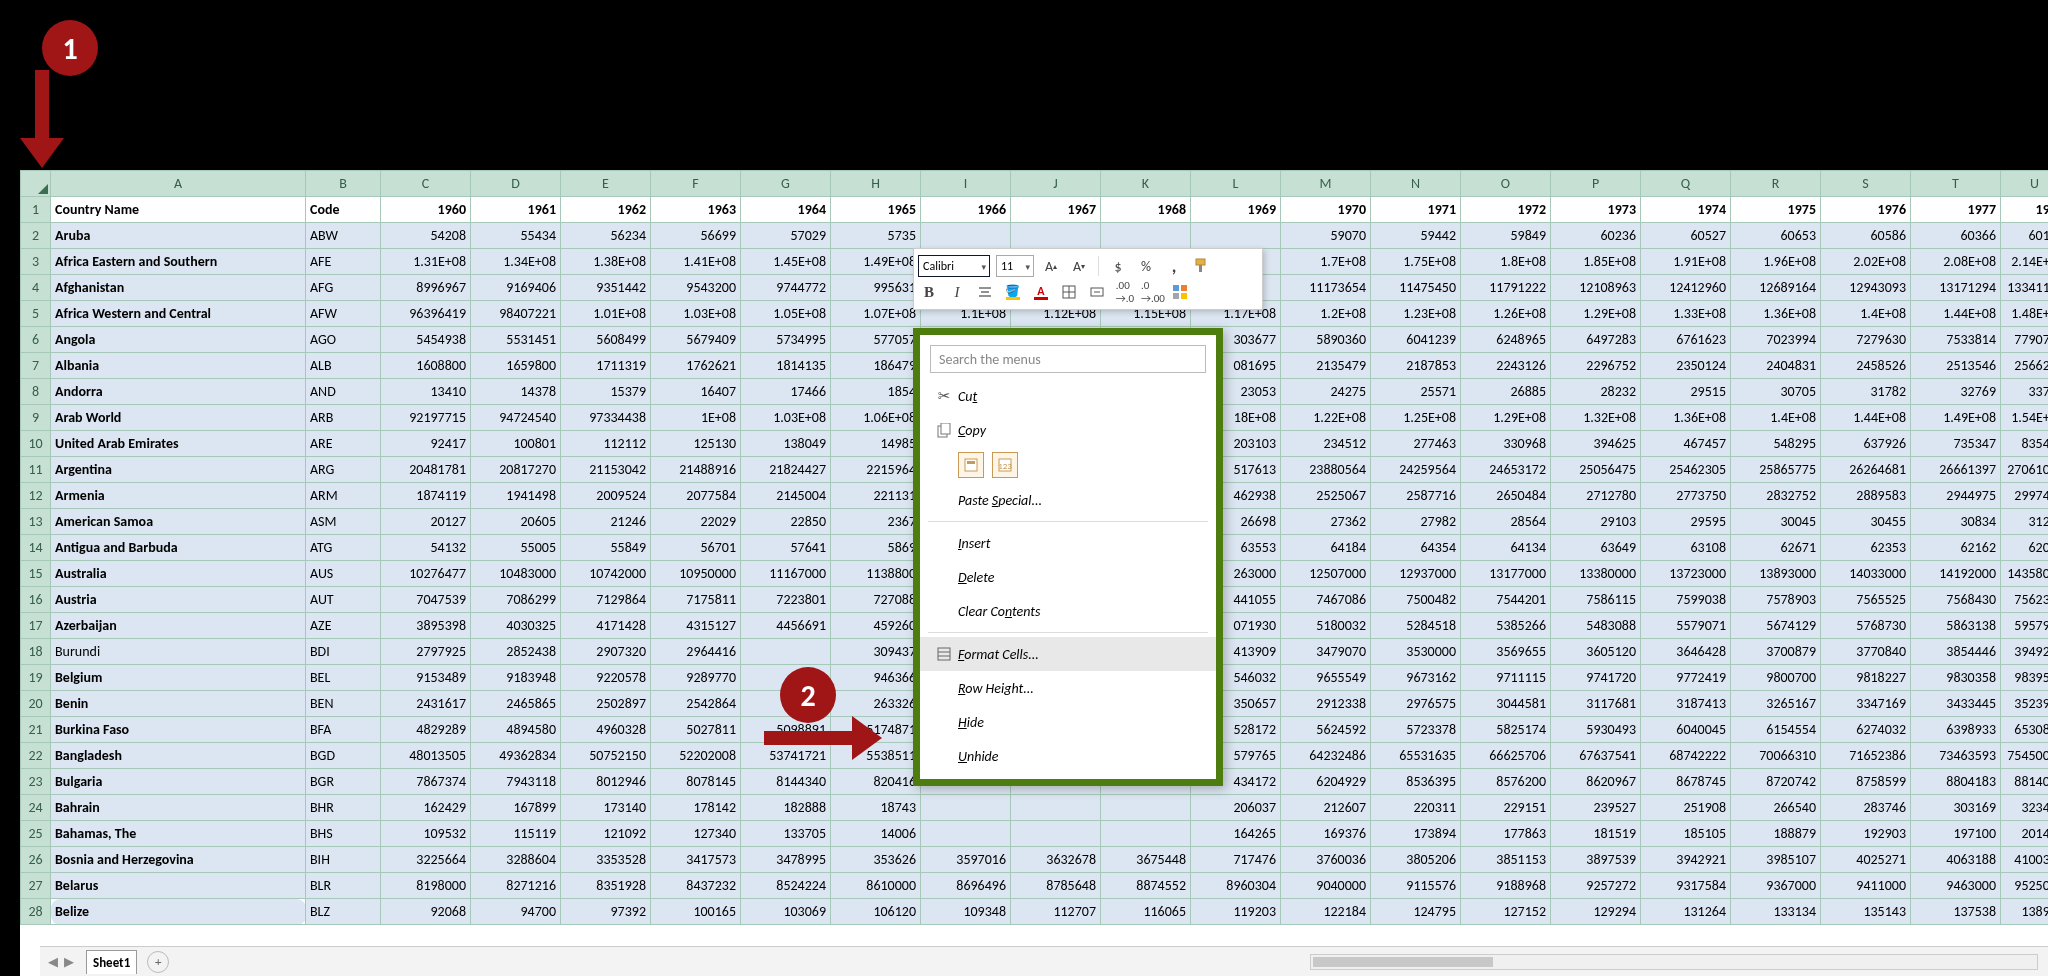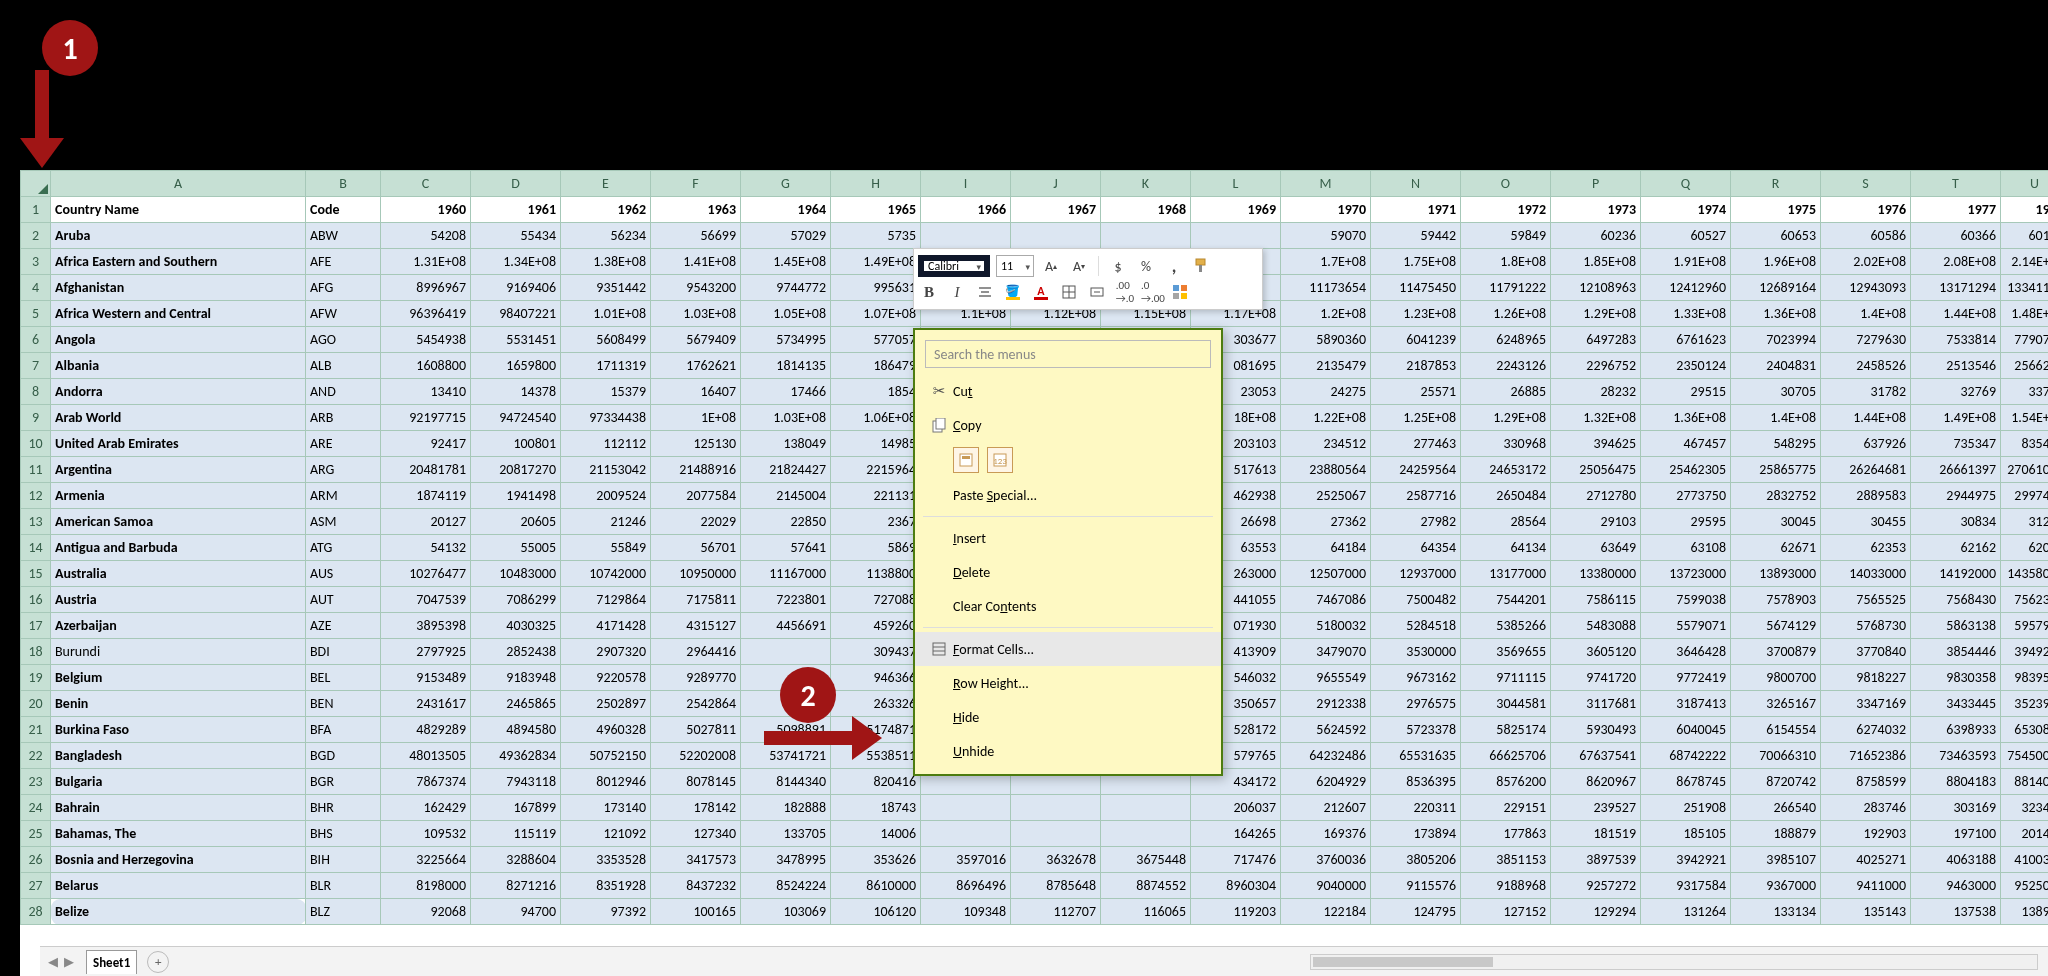"Calibri" .mt-font { border: 6px solid #0f172a -> 1px solid #0f172a }
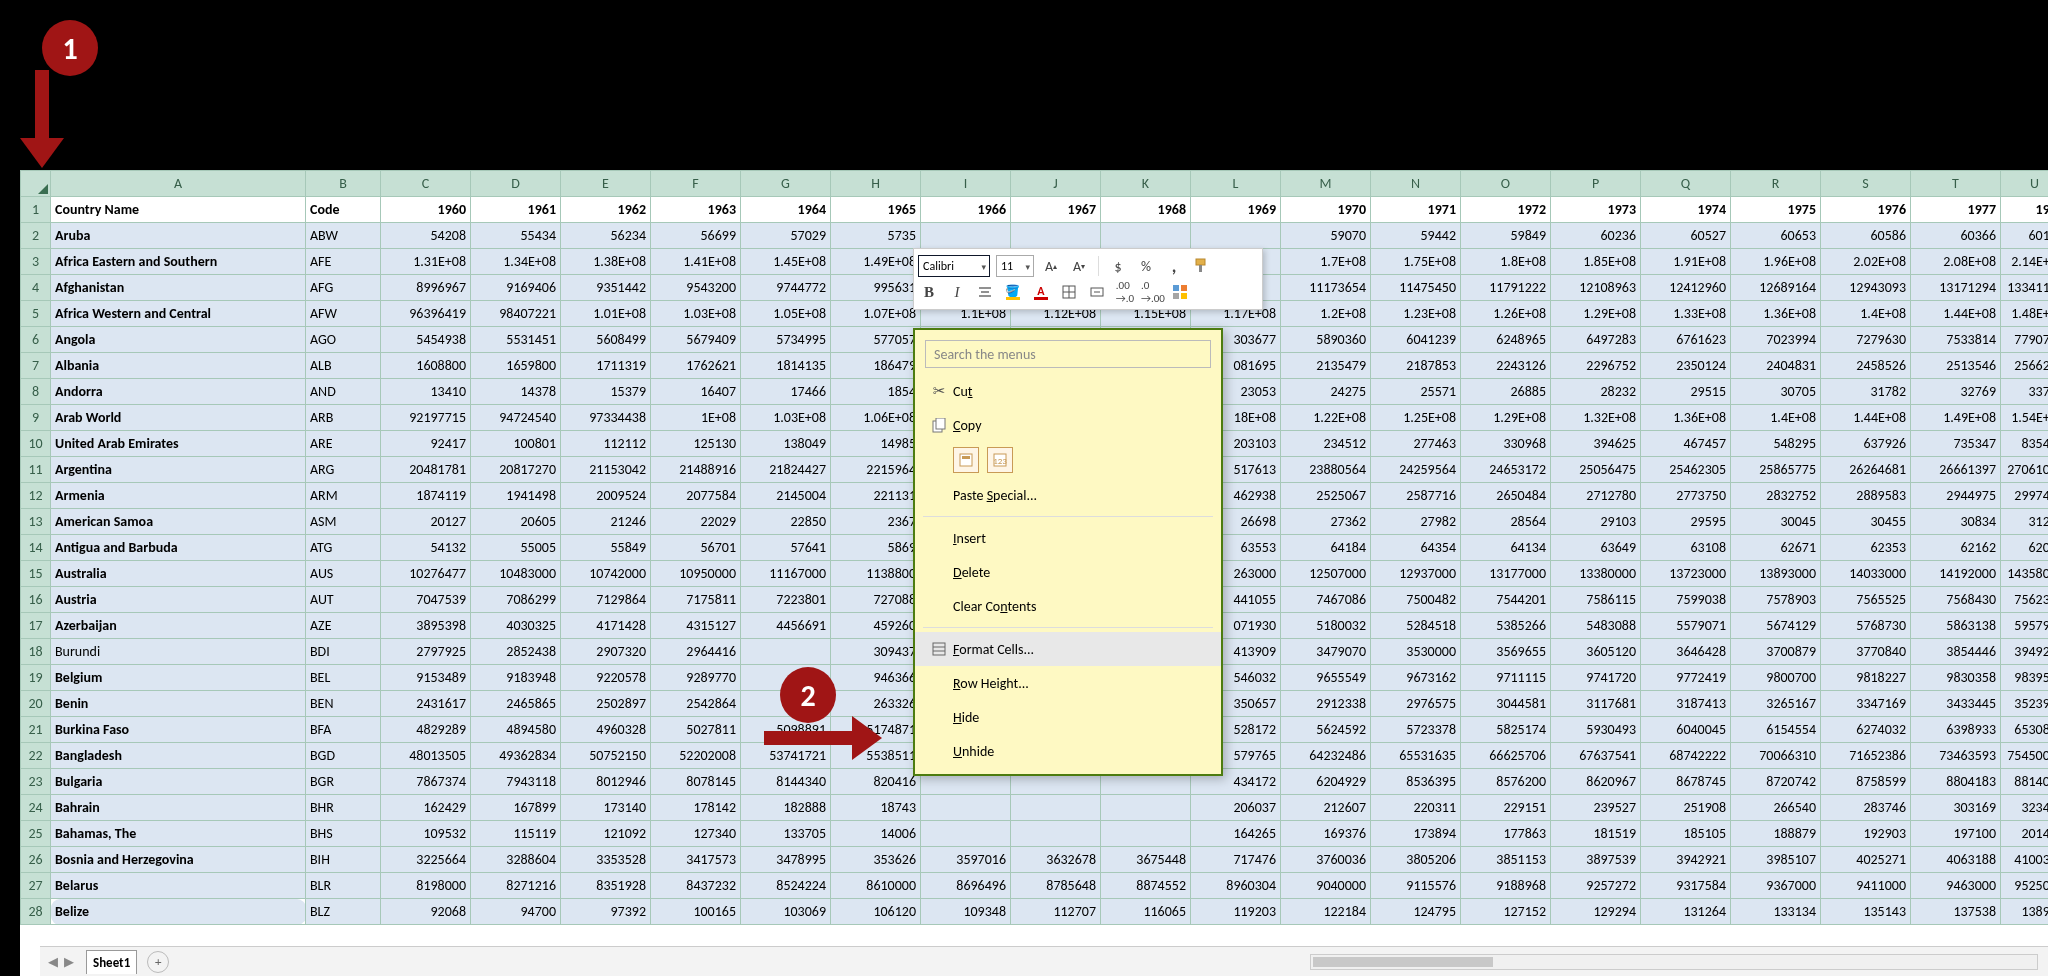"Search the menus" .ctx-menu { background: #fef9c3 -> #ffffff; border: 2px solid #4d7c0f -> 7px solid #4d7c0f }
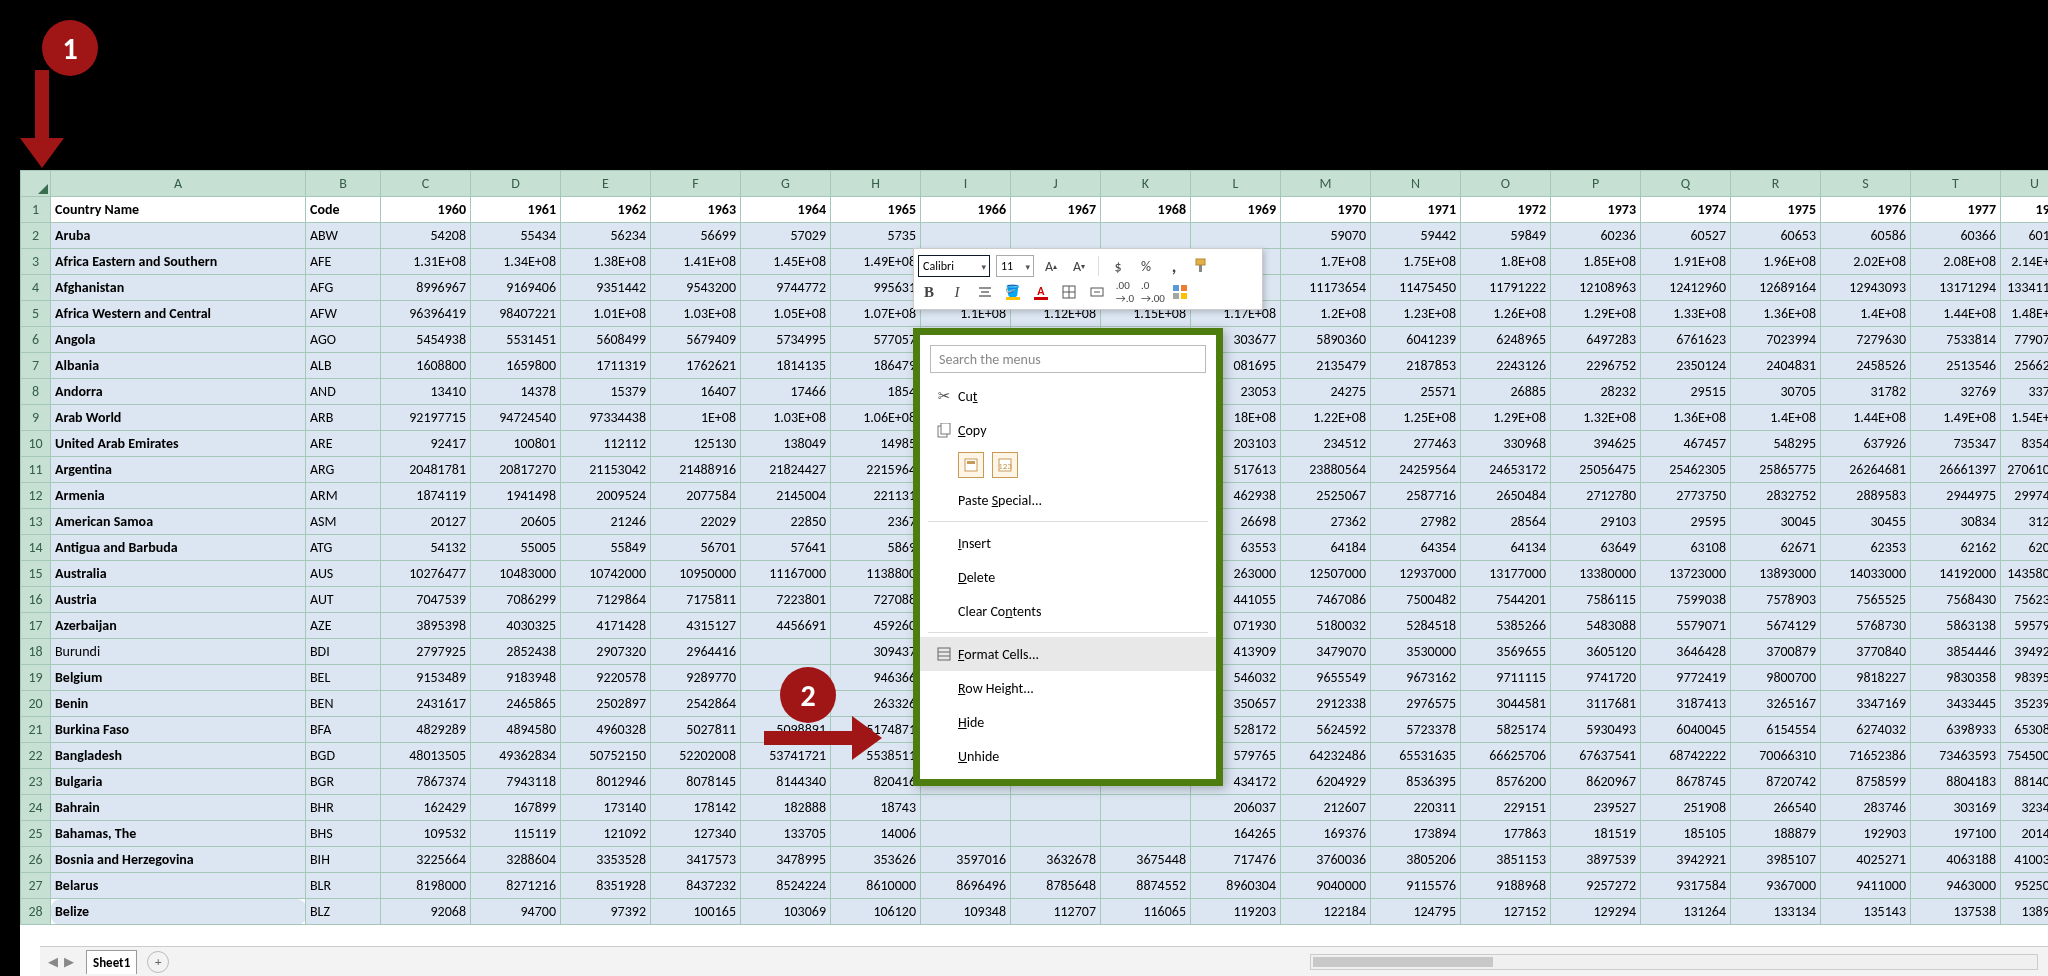"Cut" .ctx-label { font-style: none -> italic }
